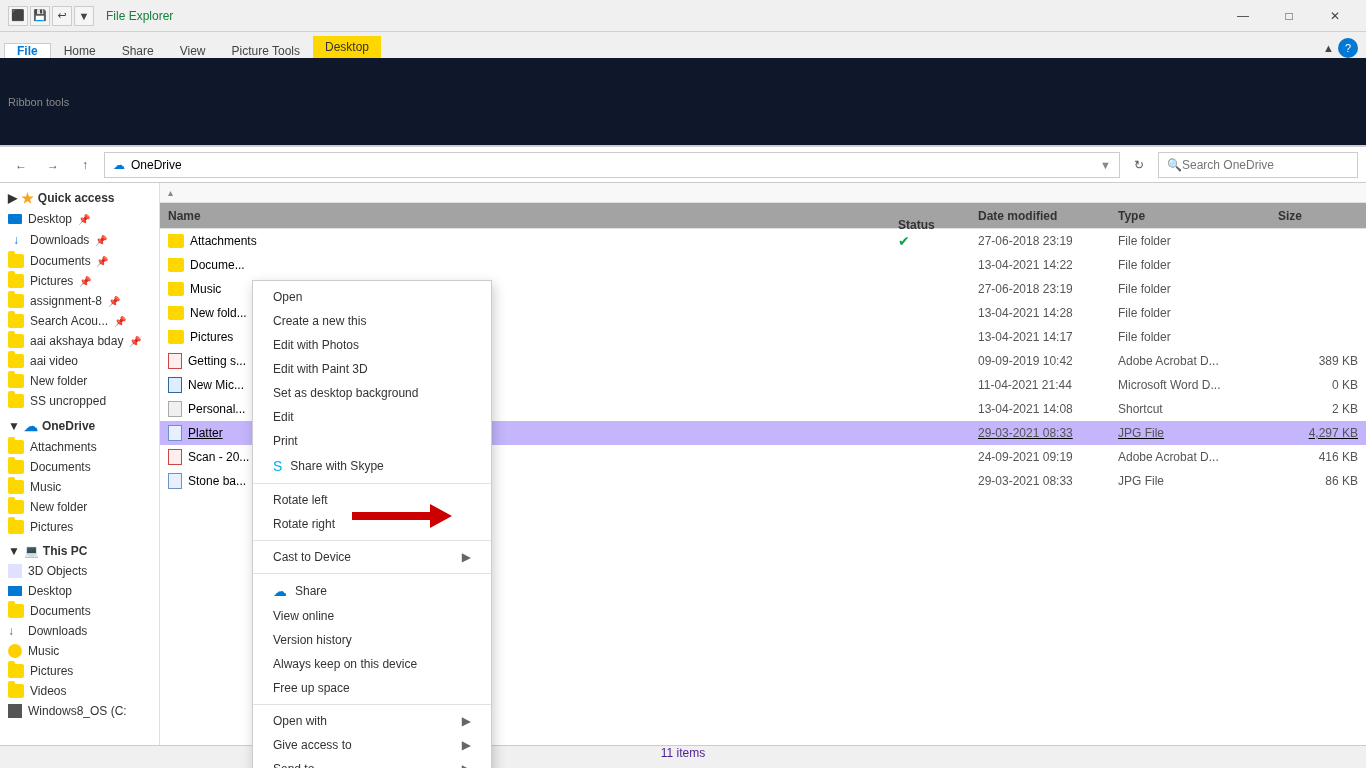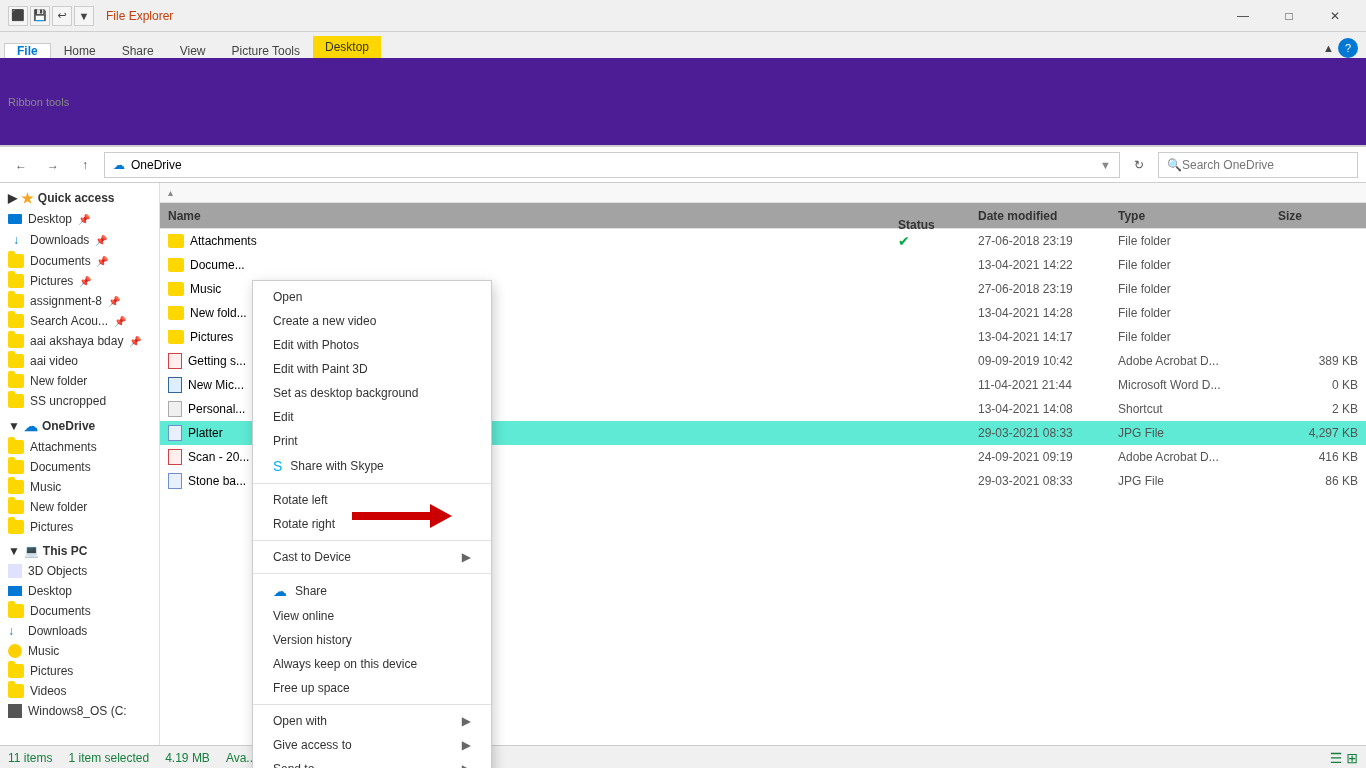"File Explorer" span { color: #c2410c -> #15803d }
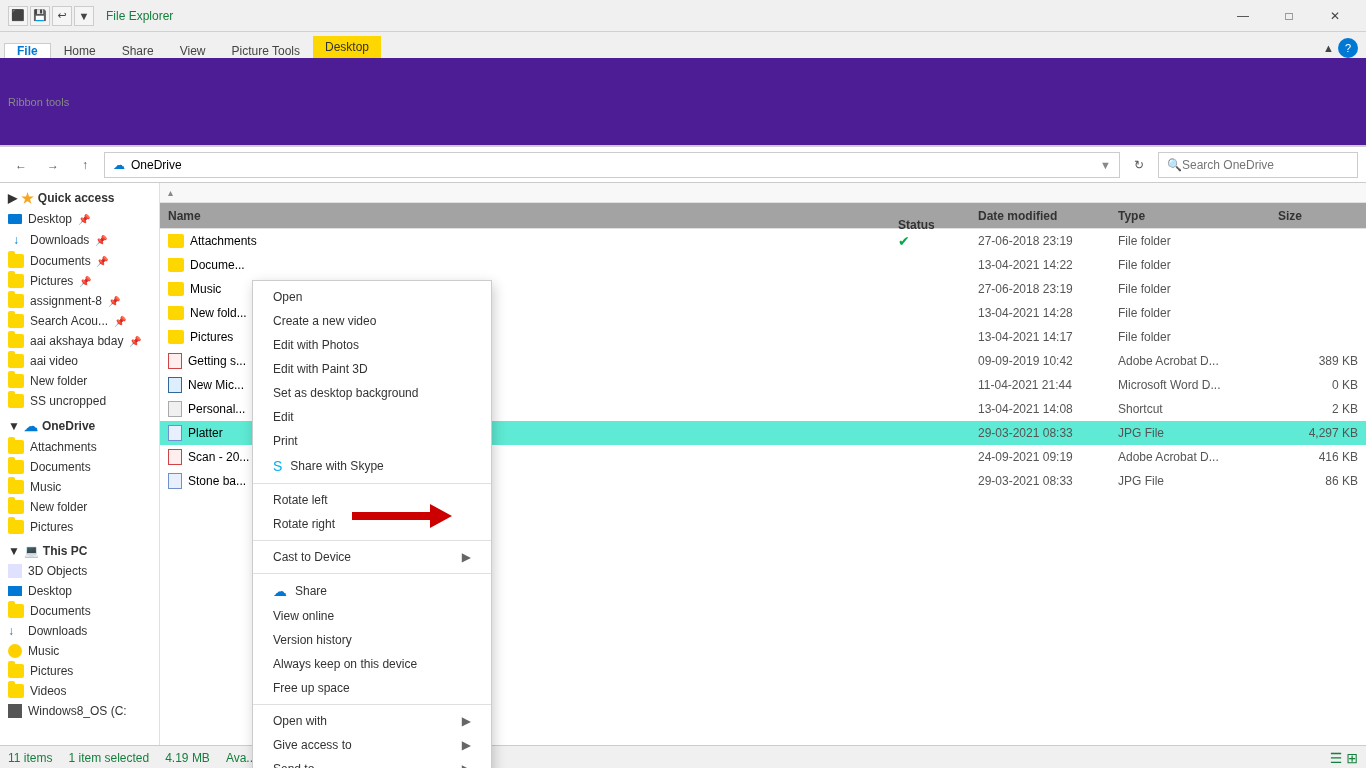"Ribbon tools" .ribbon-content { background: #4c1d95 -> #0f172a }
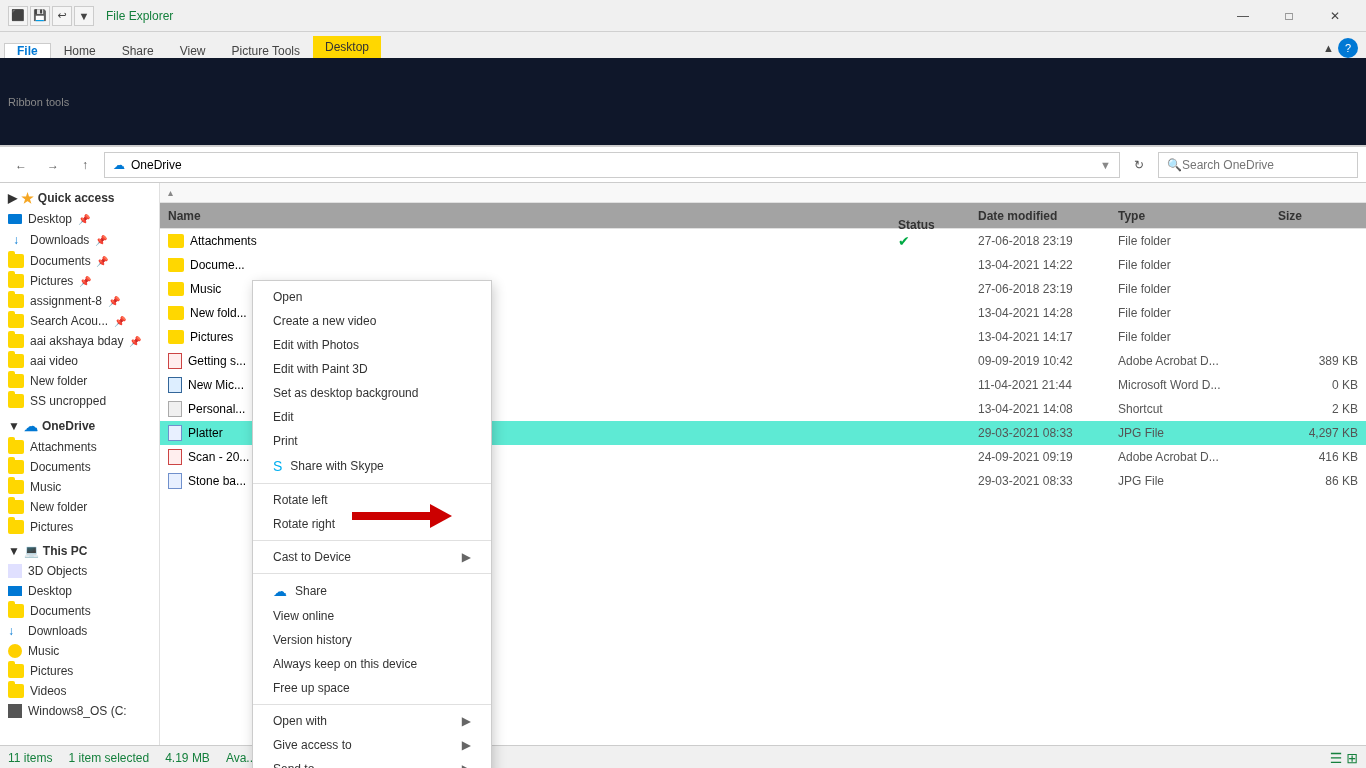"Create a new video" span { text: video -> this }
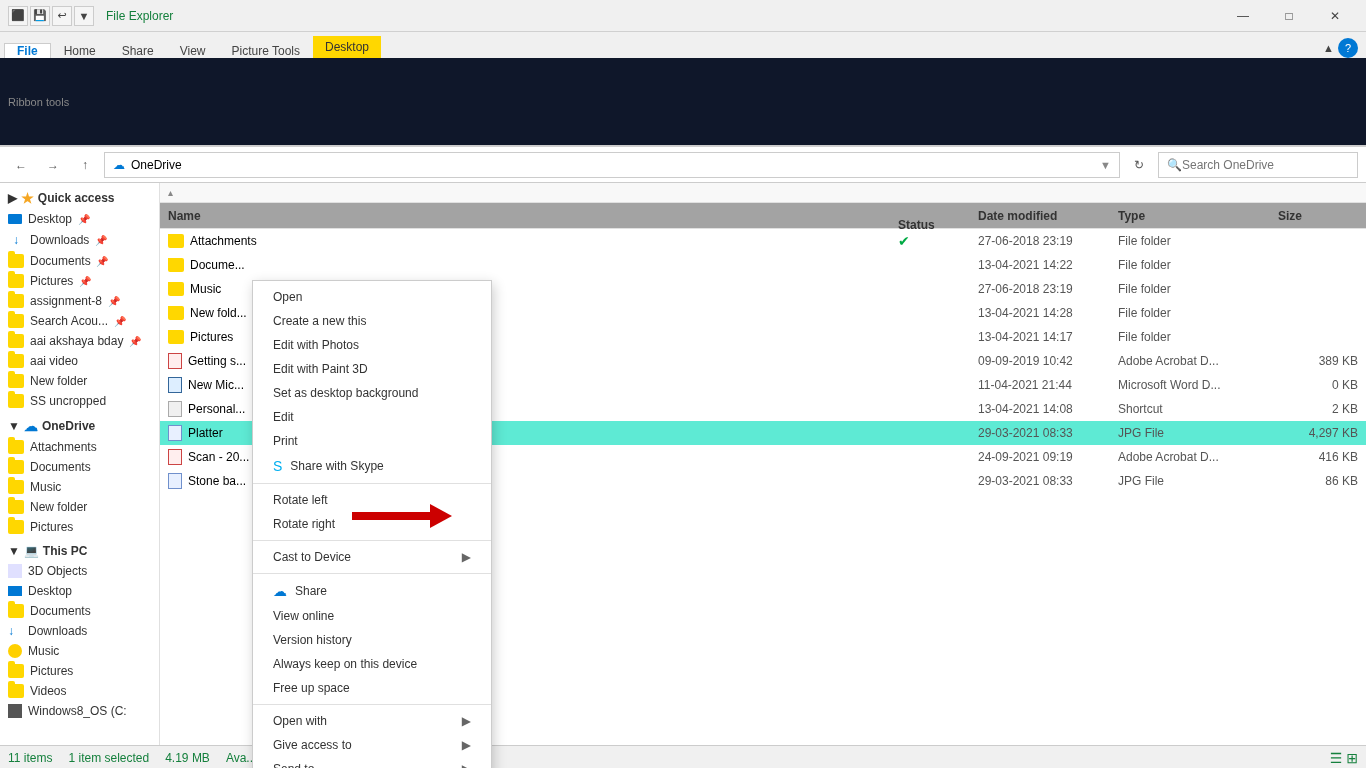"Platter" .file-row.selected { background: #5eead4 -> #c4b5fd; text-decoration: none -> underline }
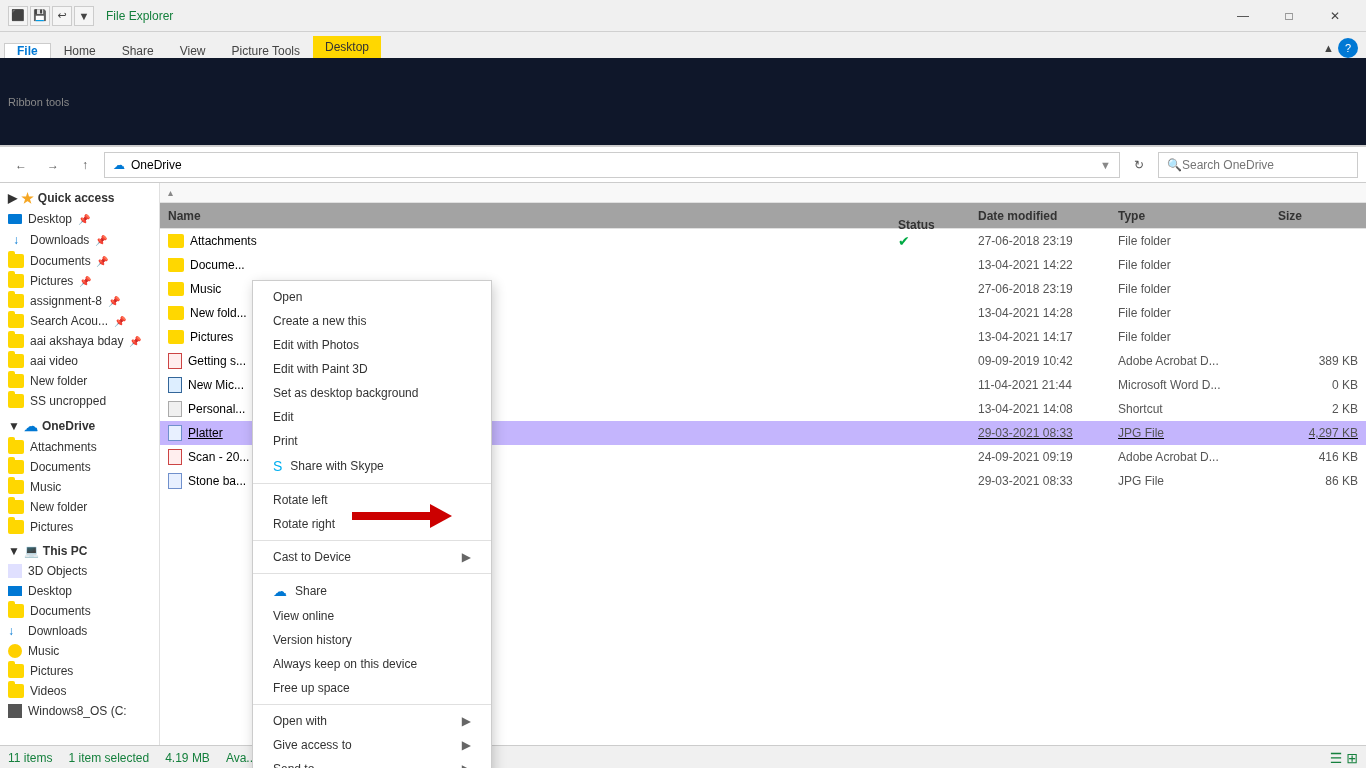"11 items" .status-bar { color: #15803d -> #4c1d95; flex-direction: none -> column }
